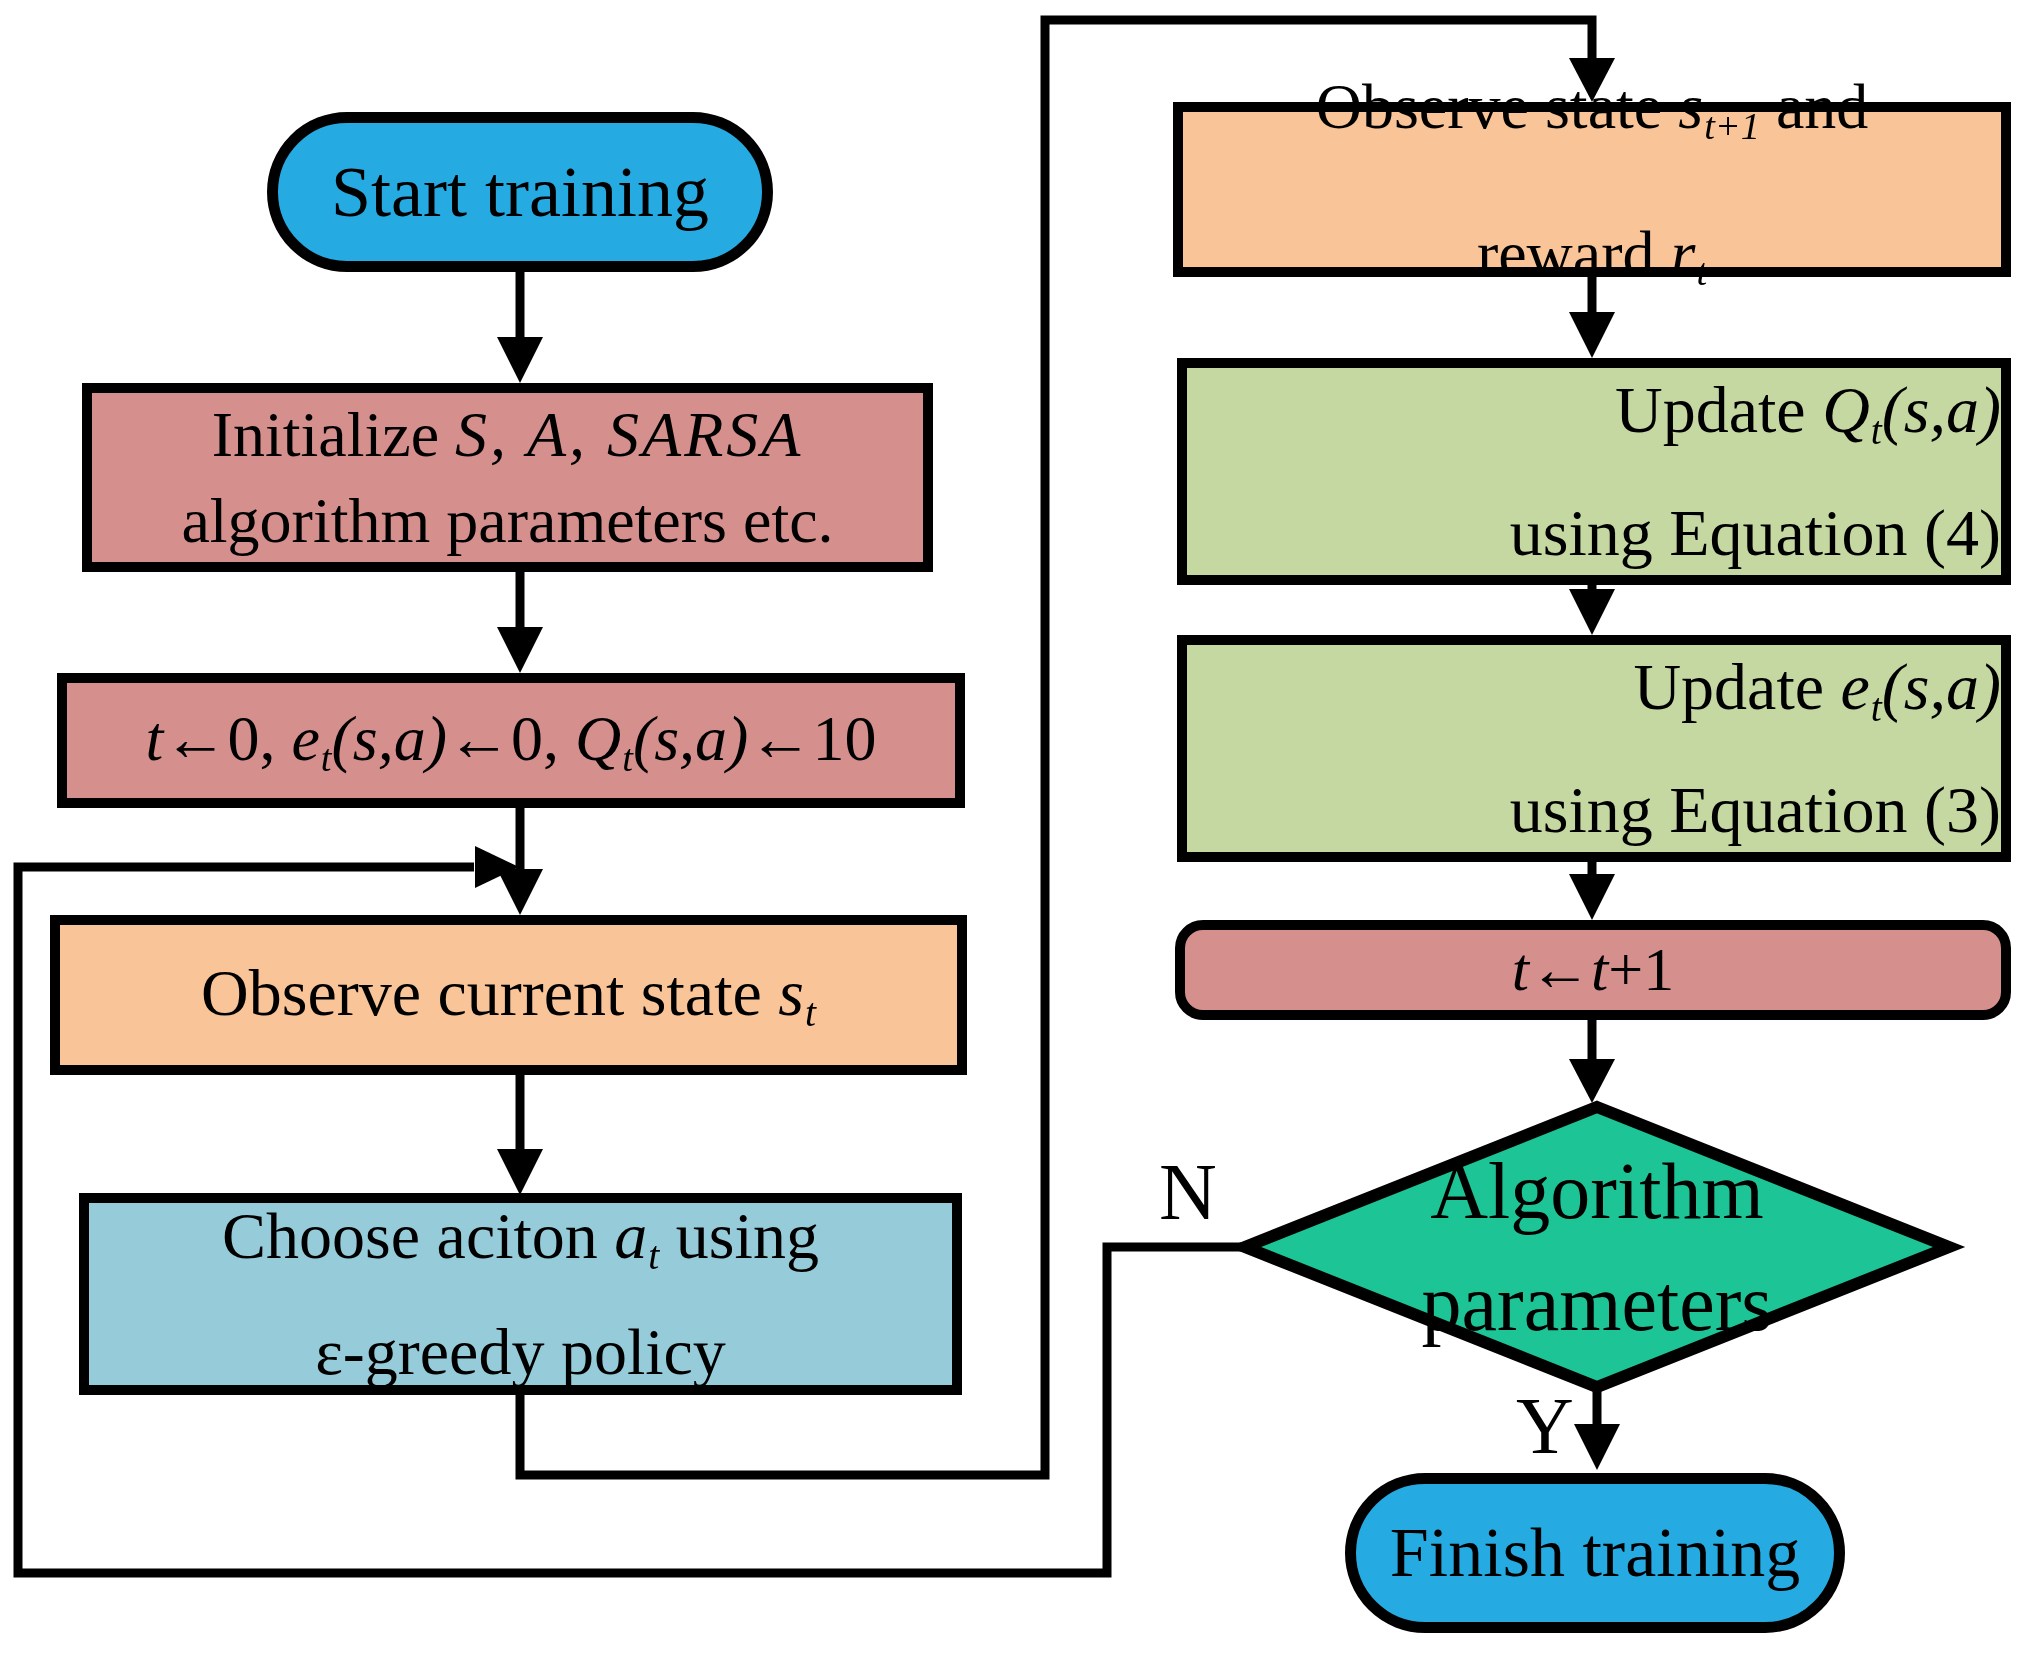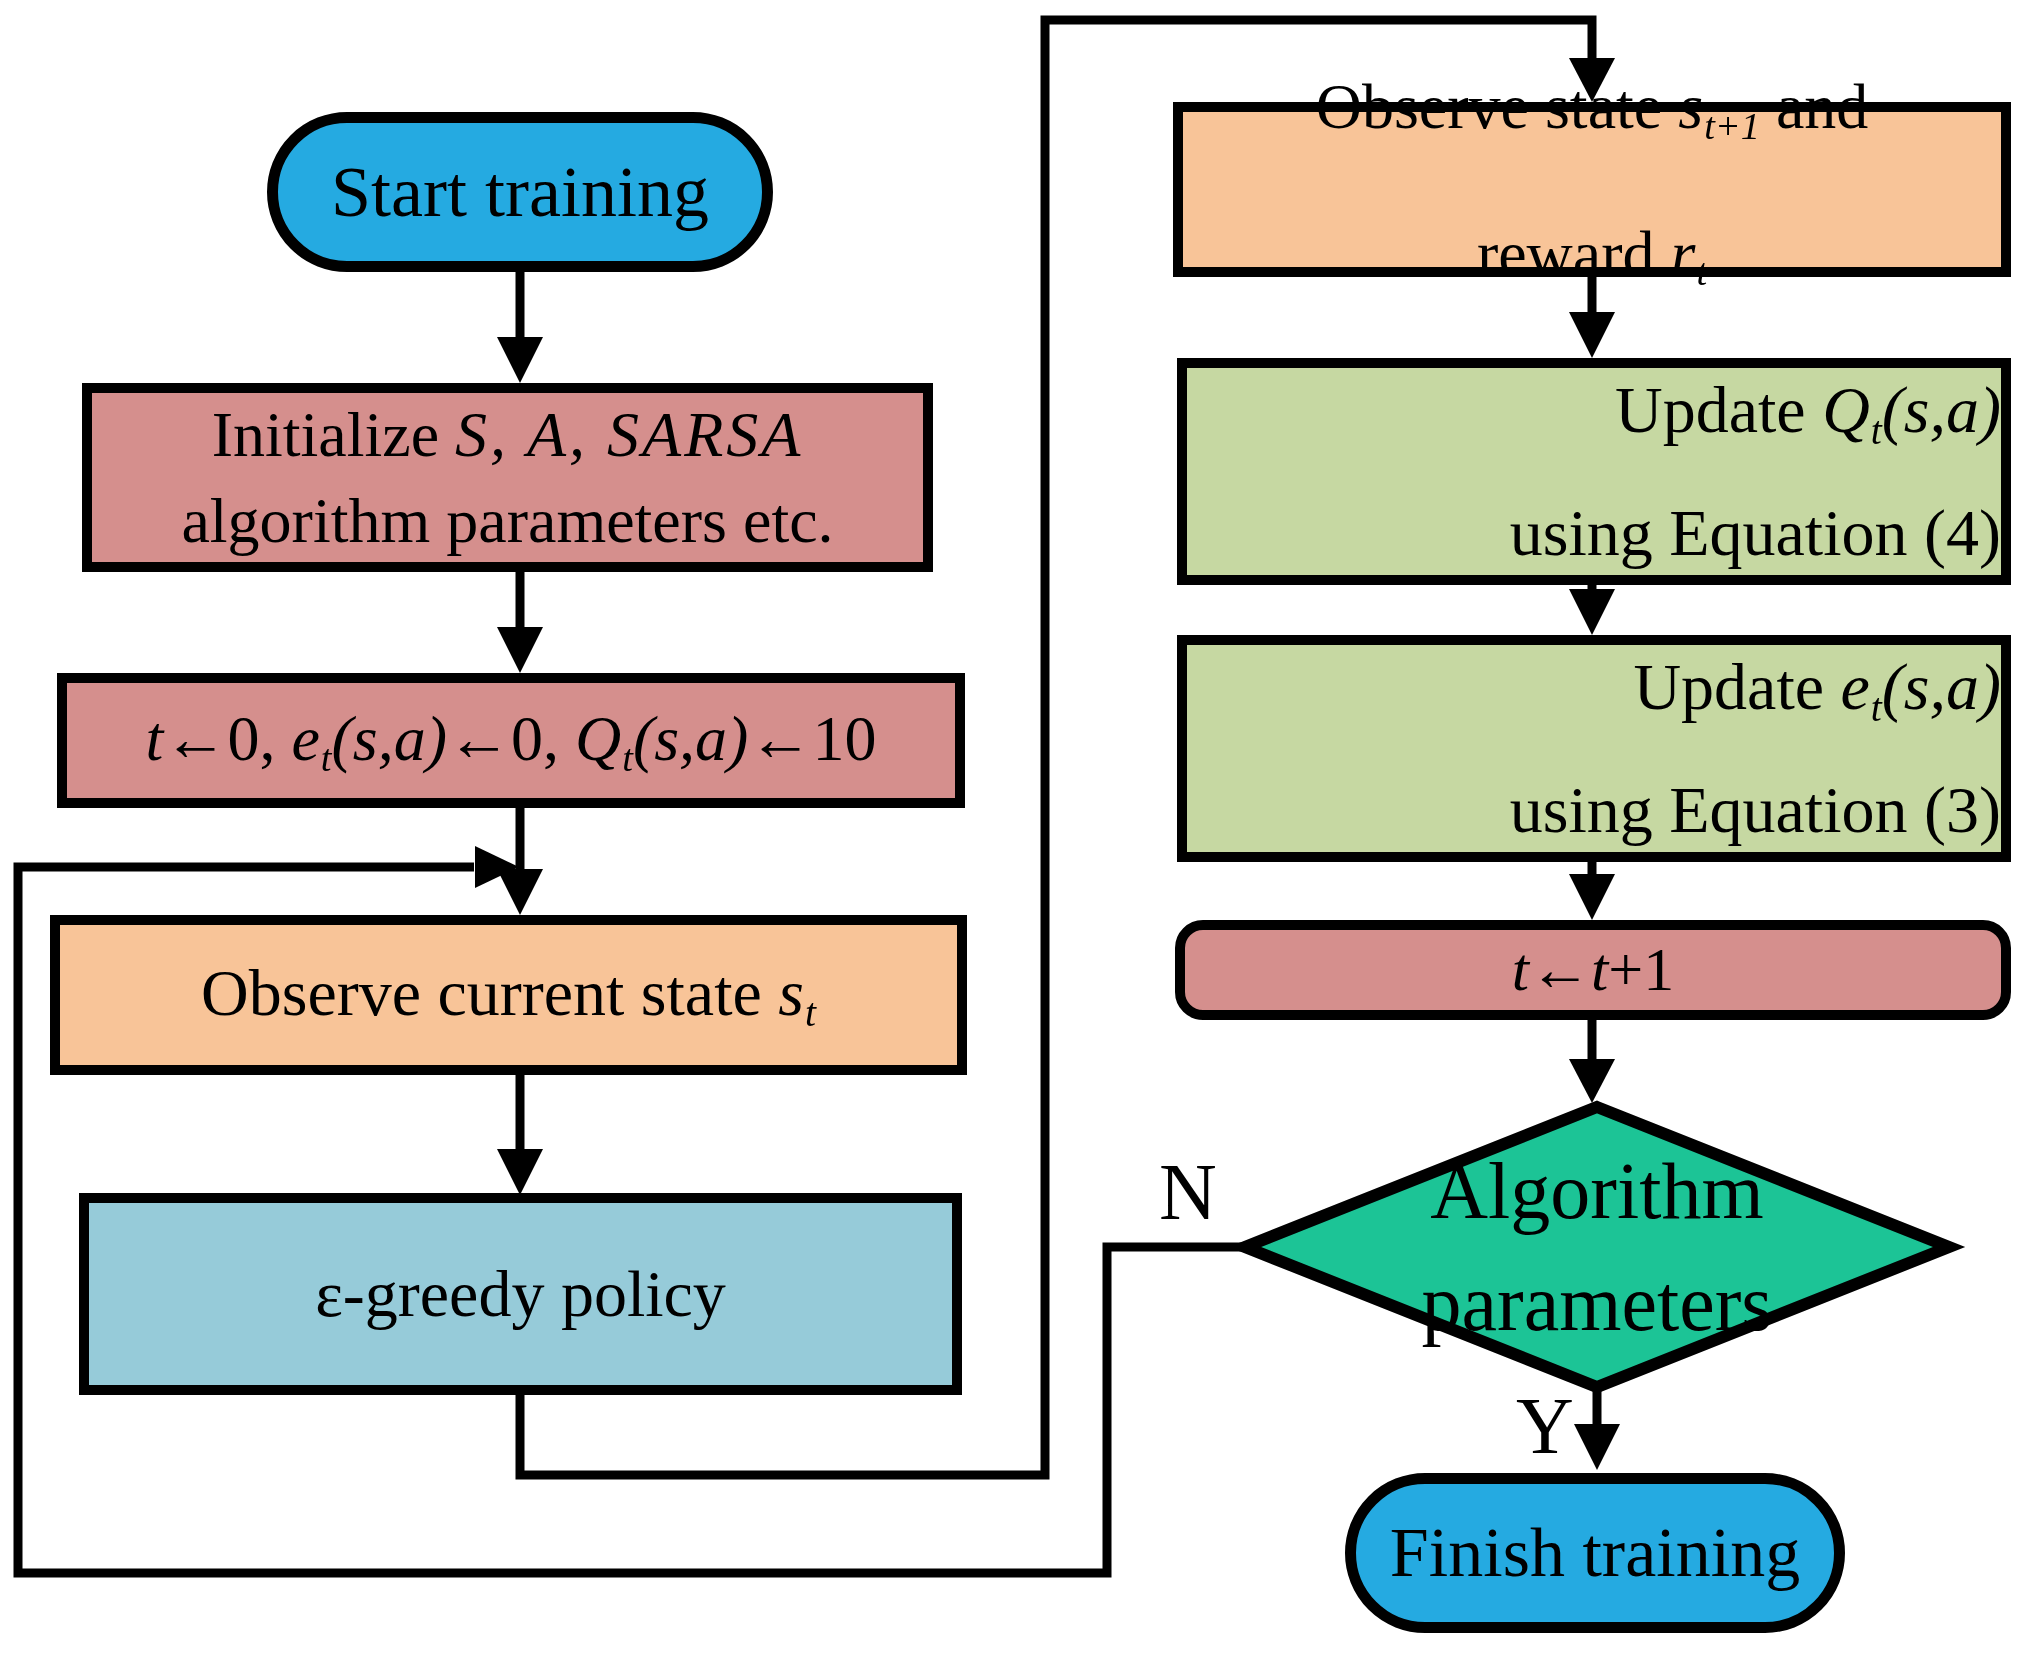"Choose aciton at using" div { html: none -> <div><span>Choose aciton </span><span>a</span><span>t</span><span> using</span></div> }
